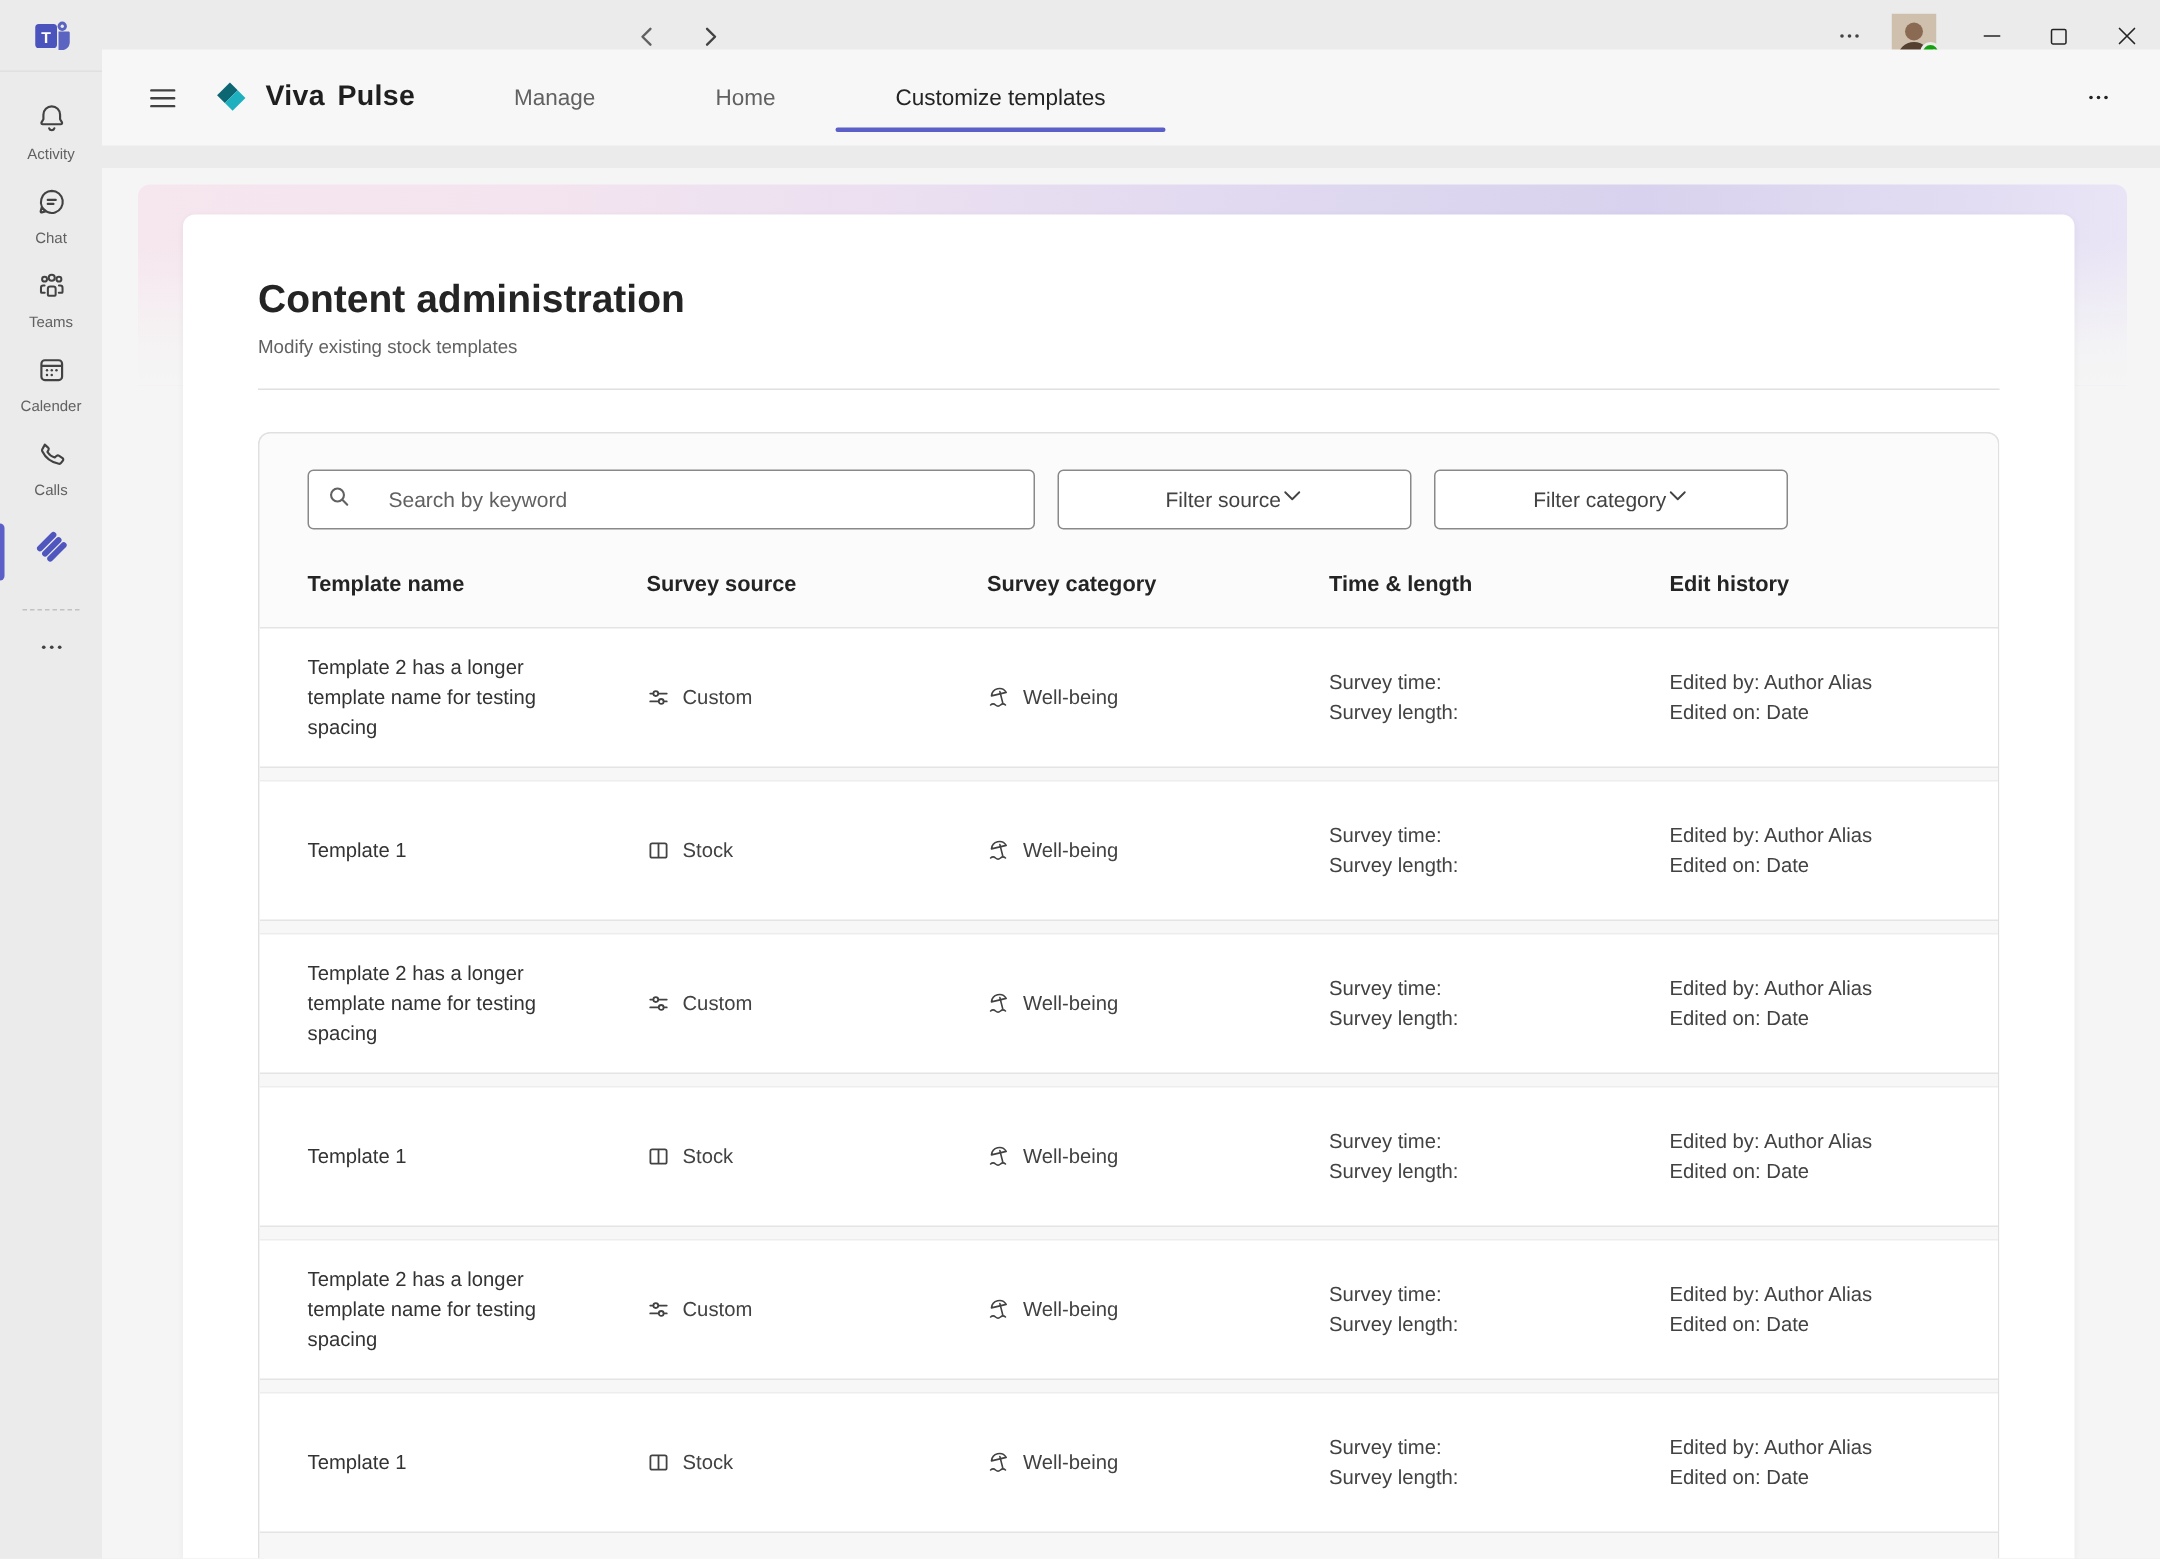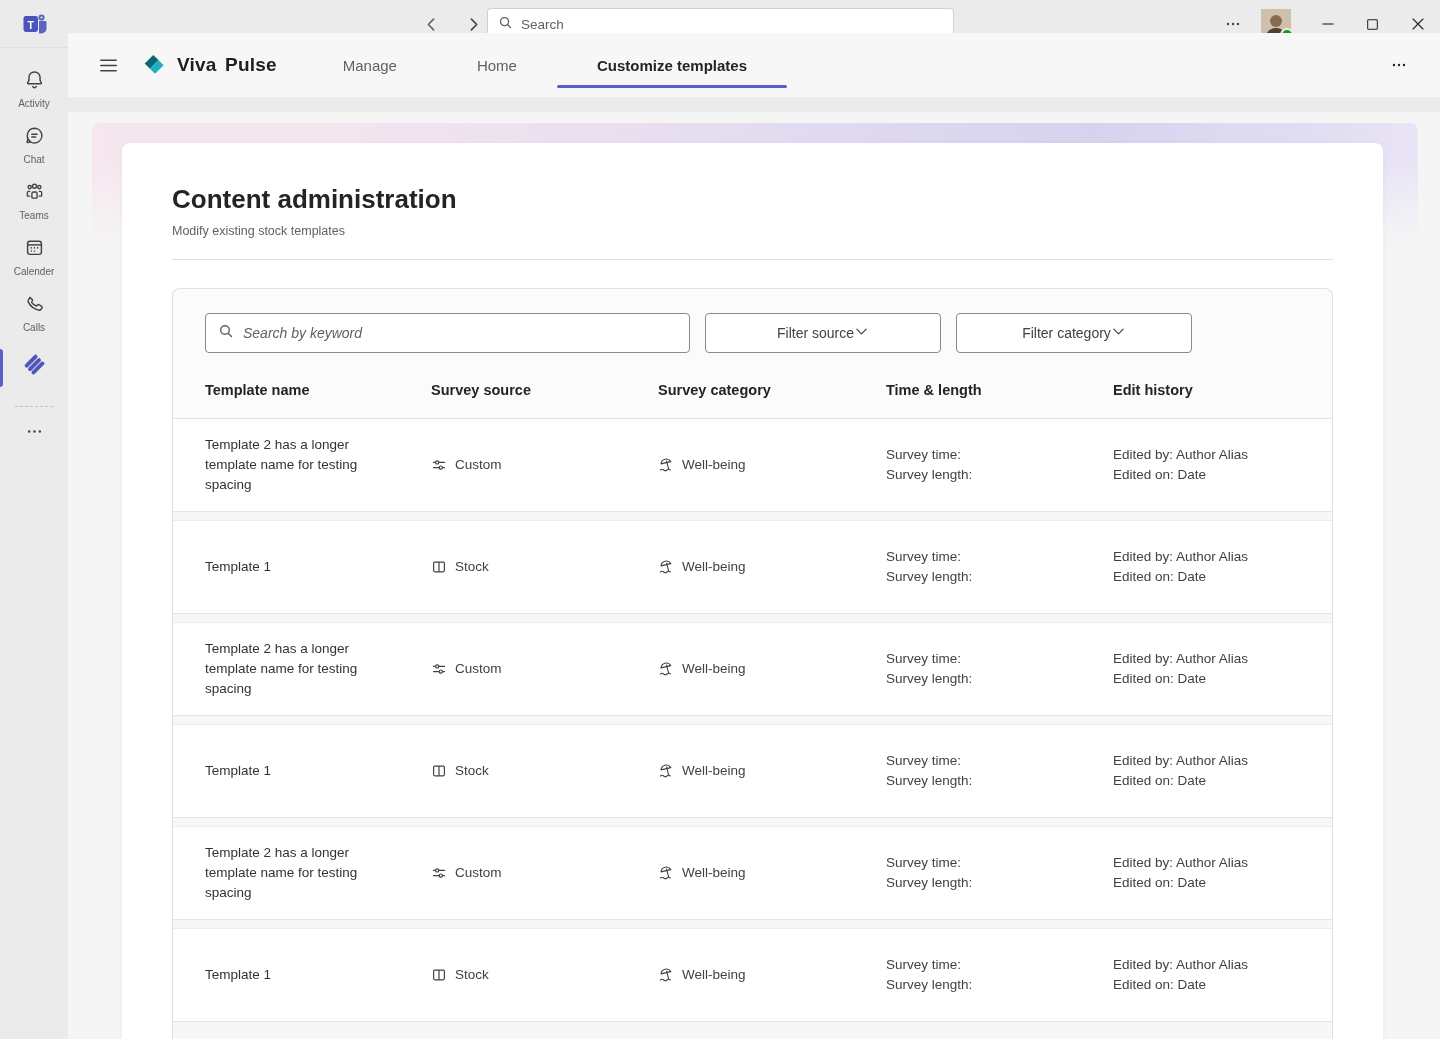"Search" div.tb-search { html: <div> <span> <svg> <circle></circle> <path></path> </svg> </span> <span>Search</span> </div> -> none }
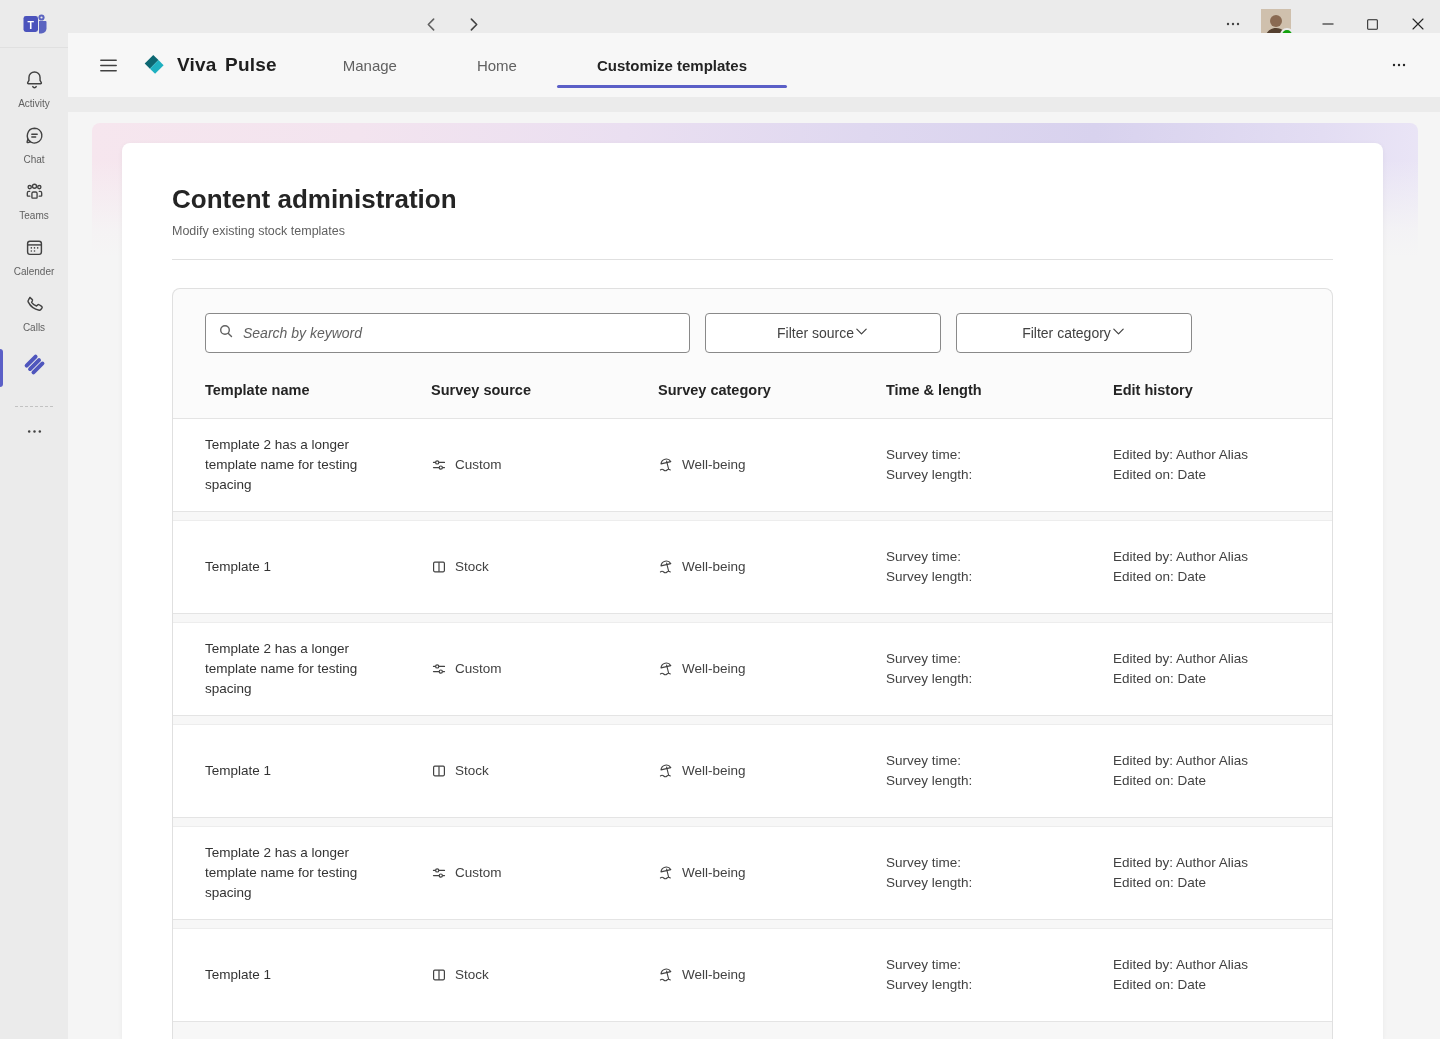"Customize templates" .tab.active { font-weight: 700 -> 400 }
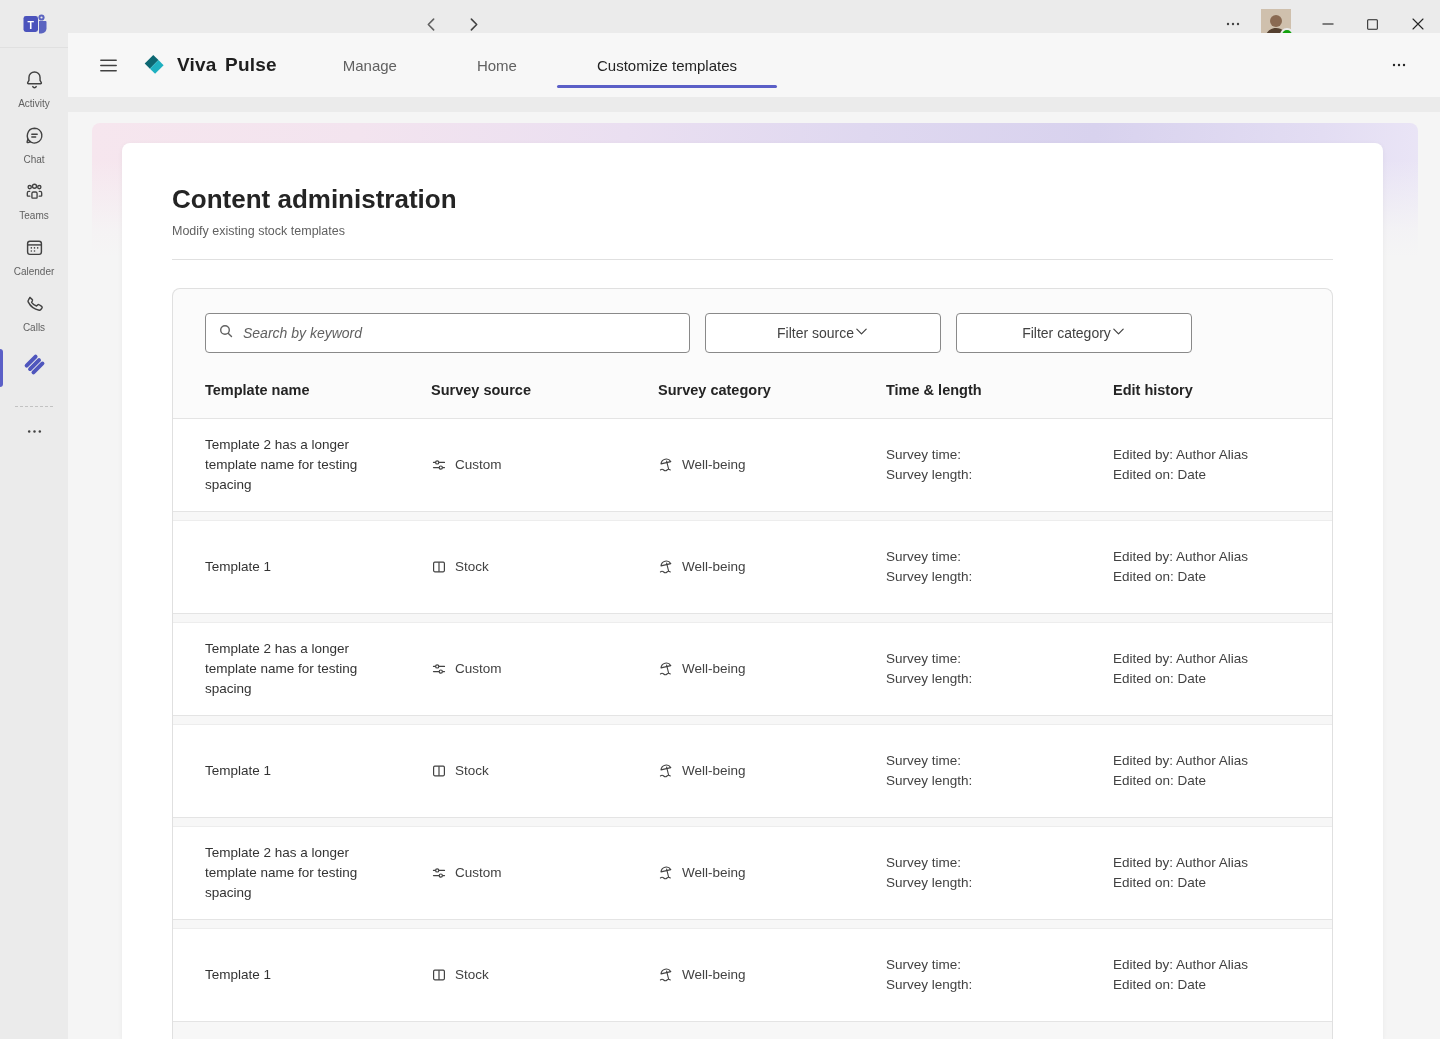"Search by keyword" .search-box { font-style: italic -> none; gap: 9px -> 25px }
